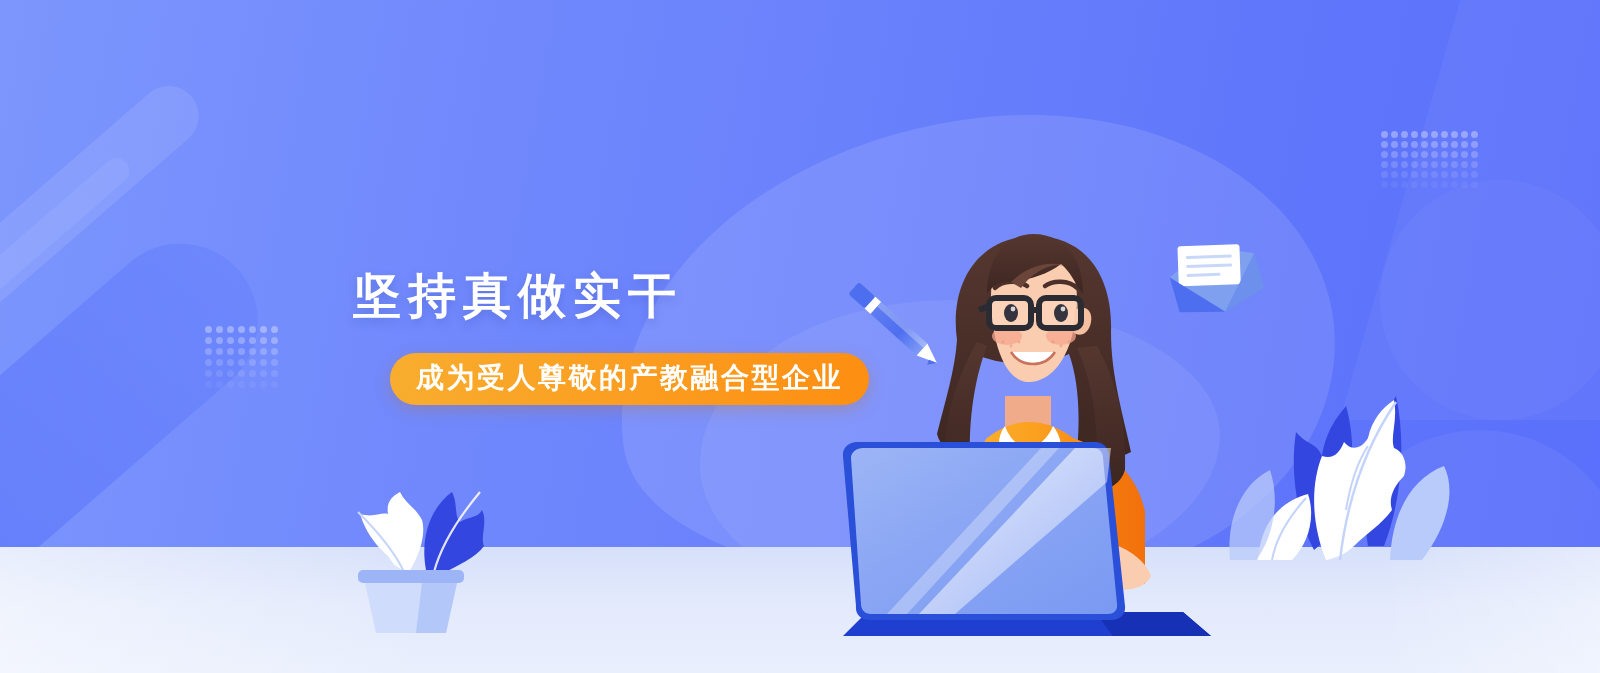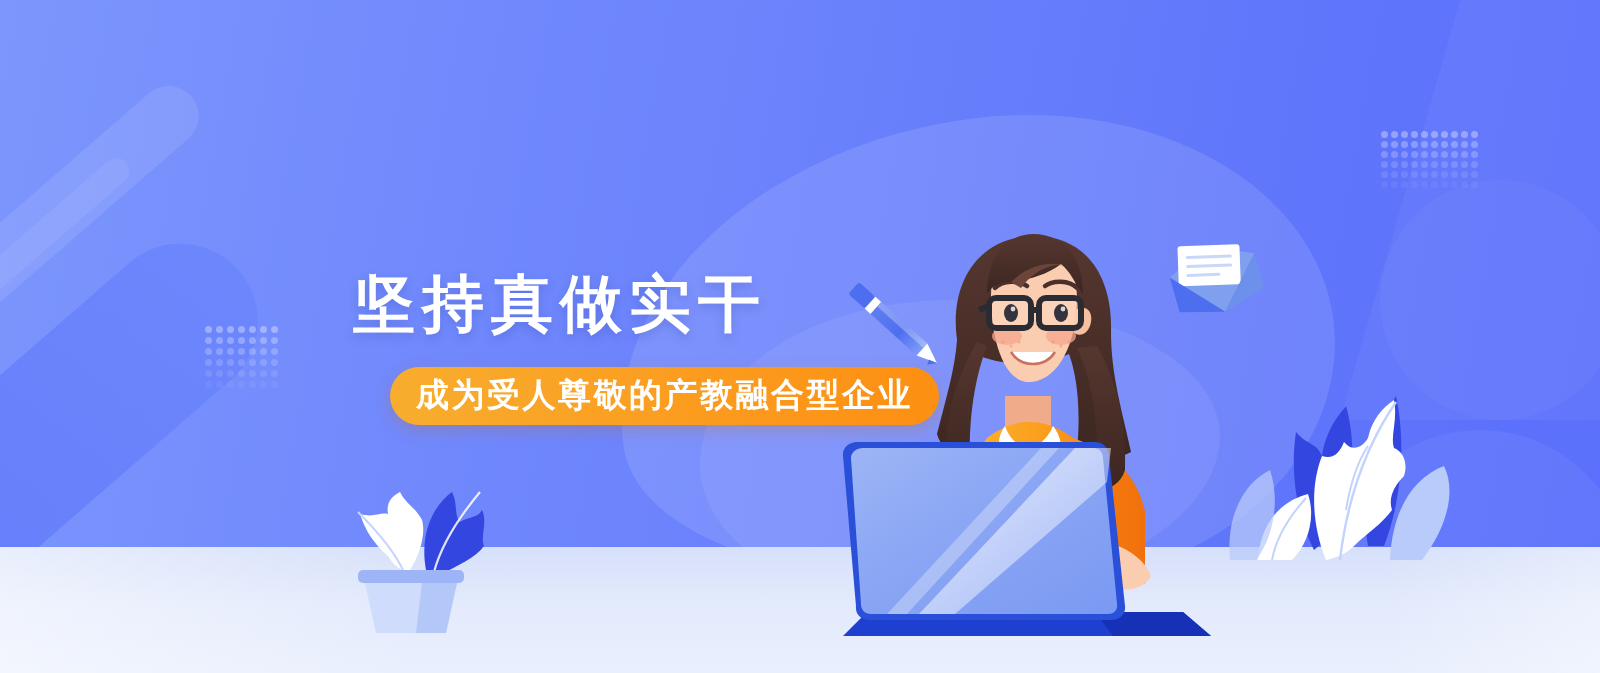"坚持真做实干" #headline { font-size: 62px -> 48px }
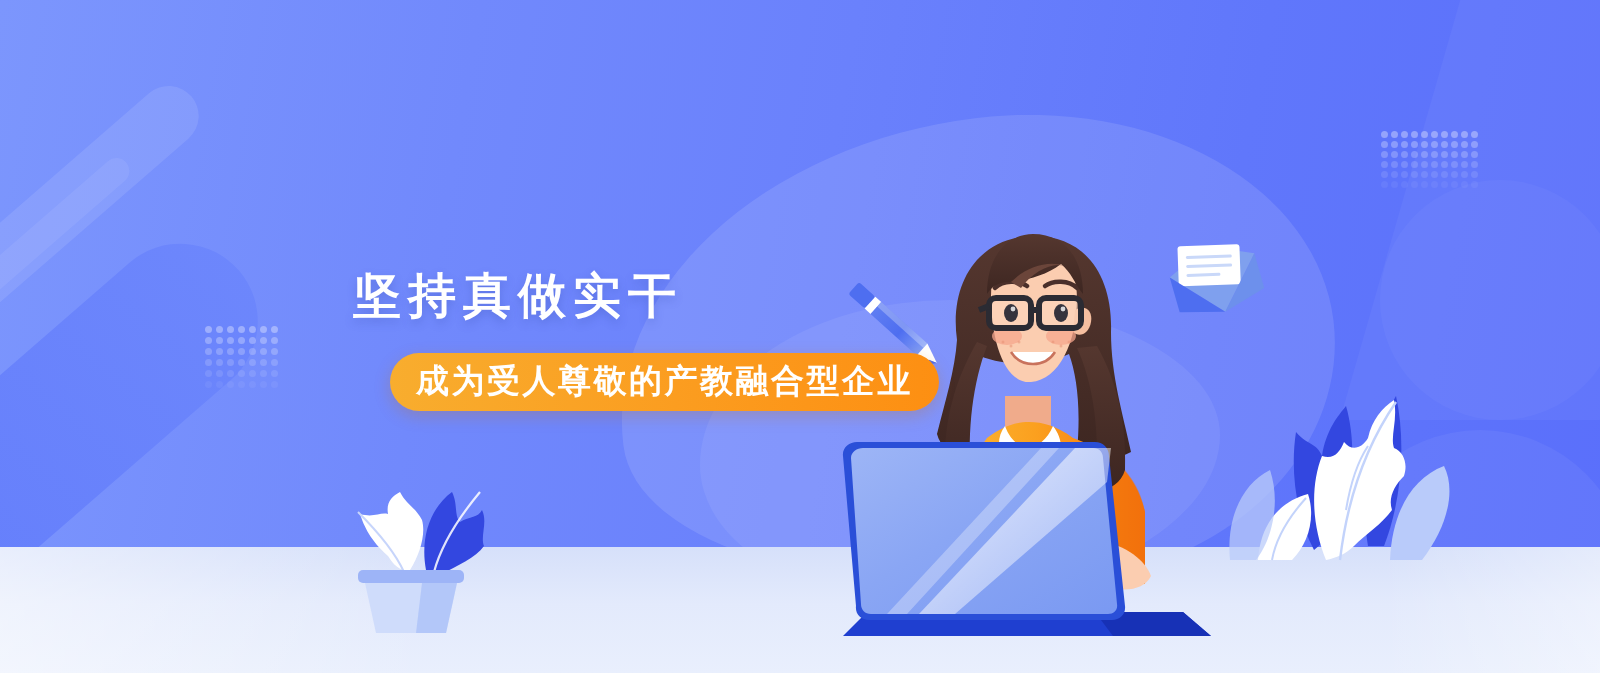"成为受人尊敬的产教融合型企业" #subtitle-text { font-size: 33px -> 28px }
